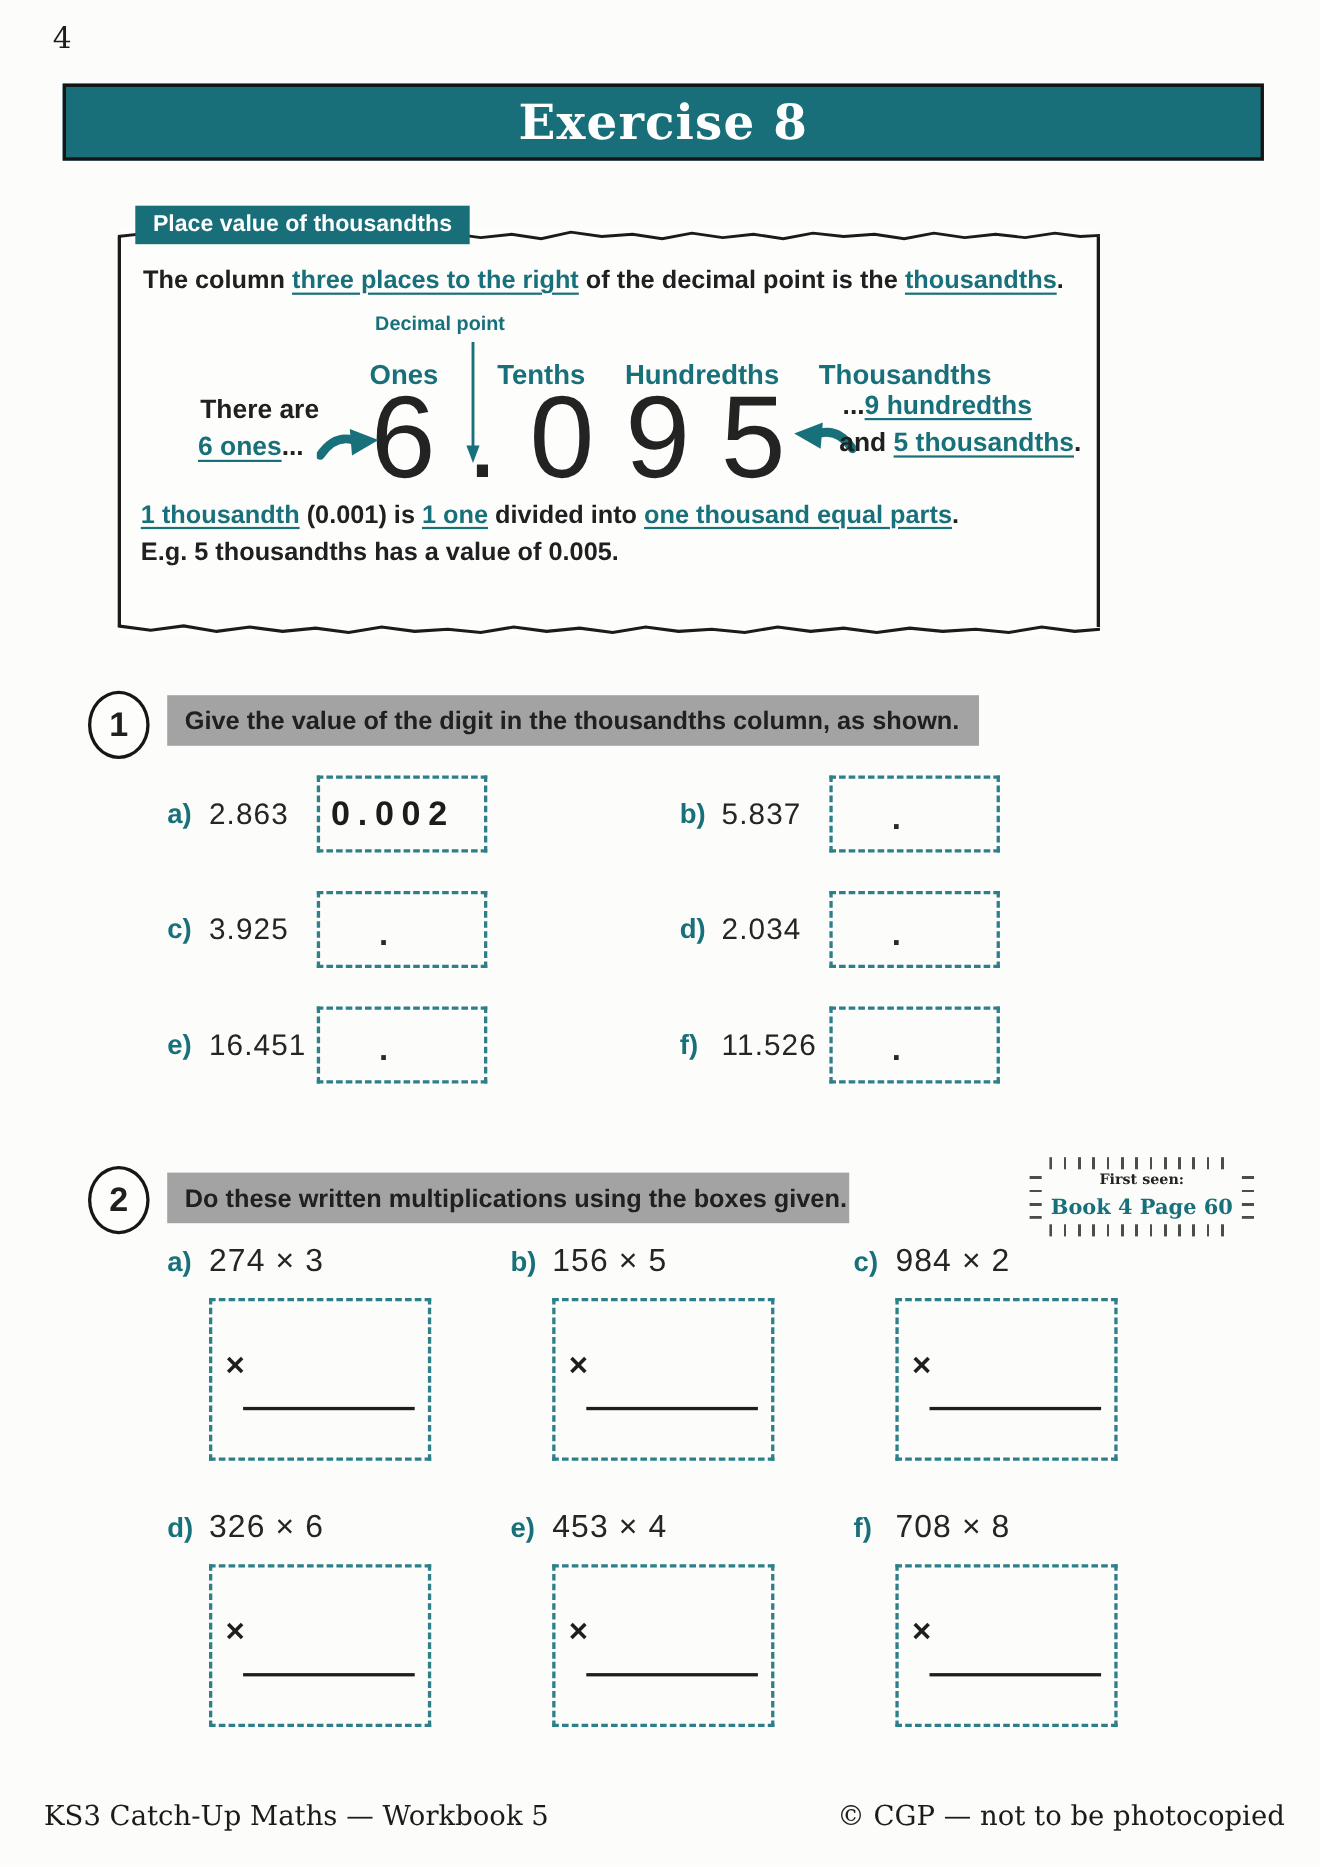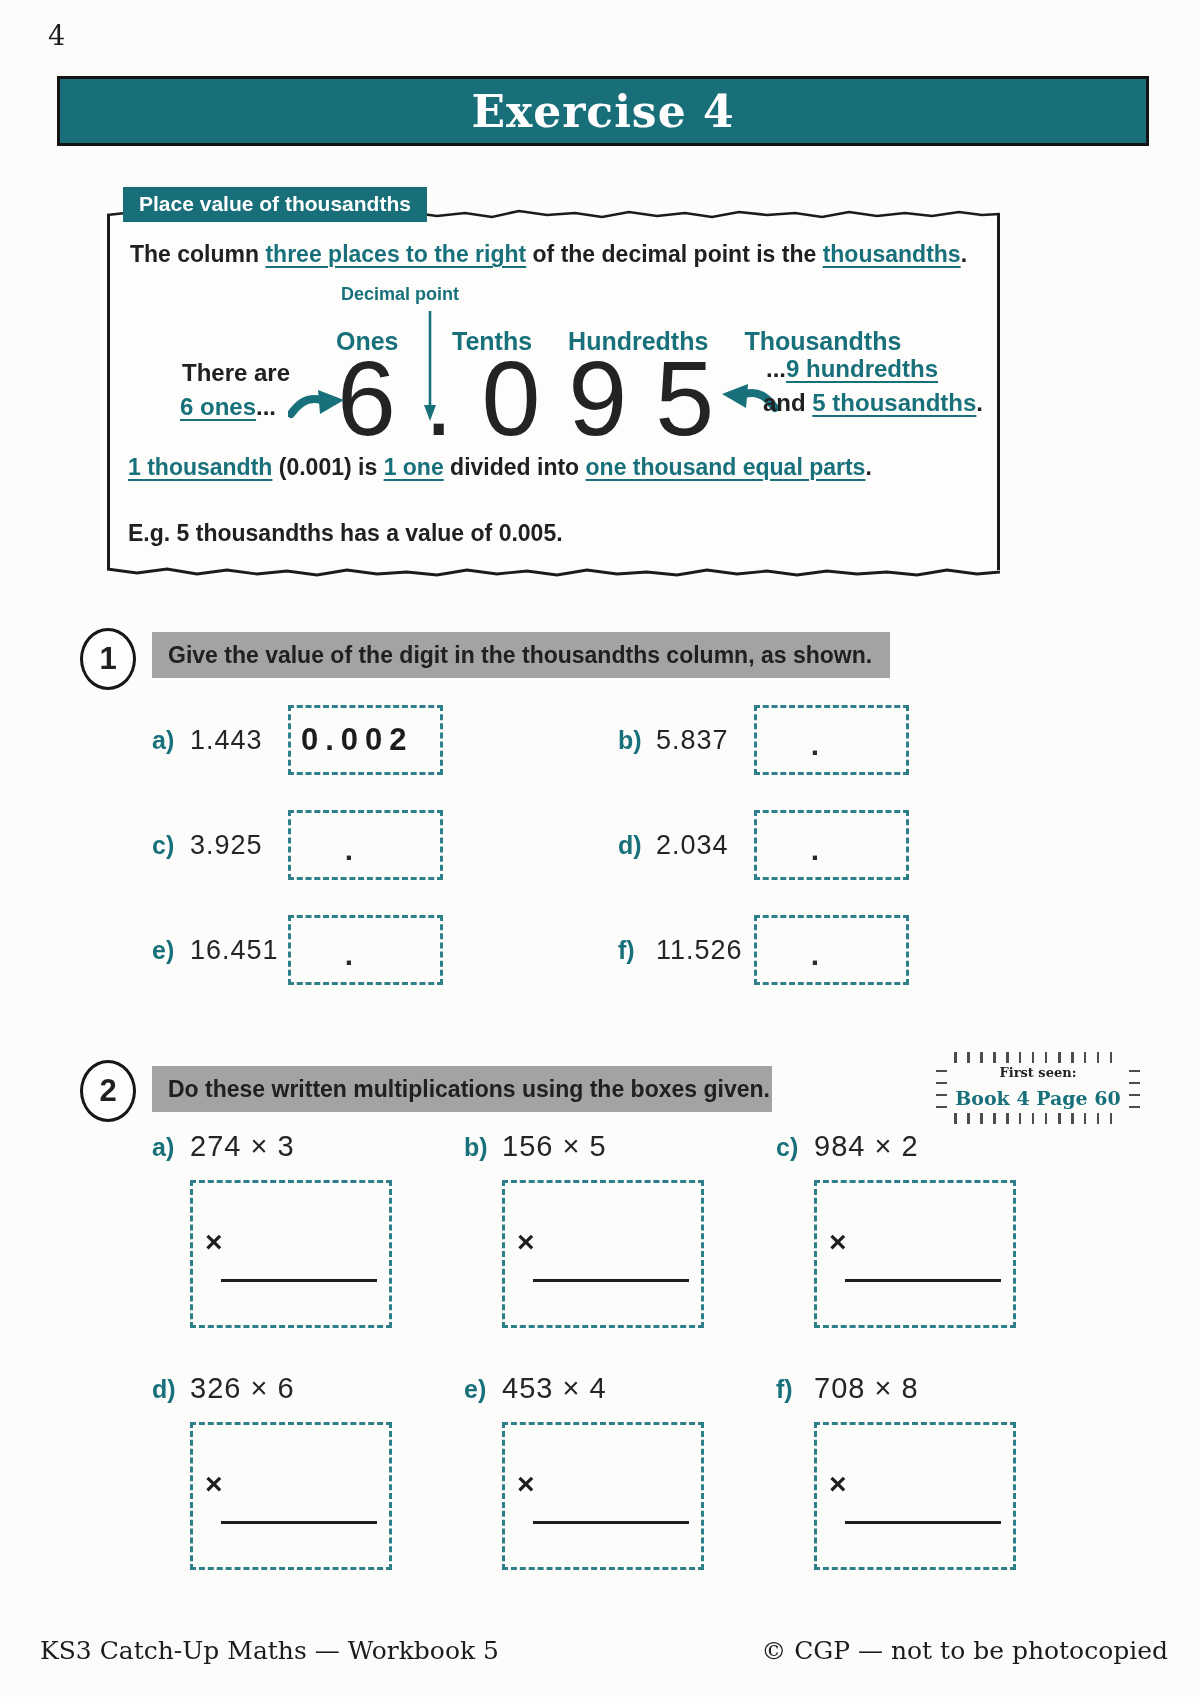"Exercise 4" span { text: 4 -> 8 }
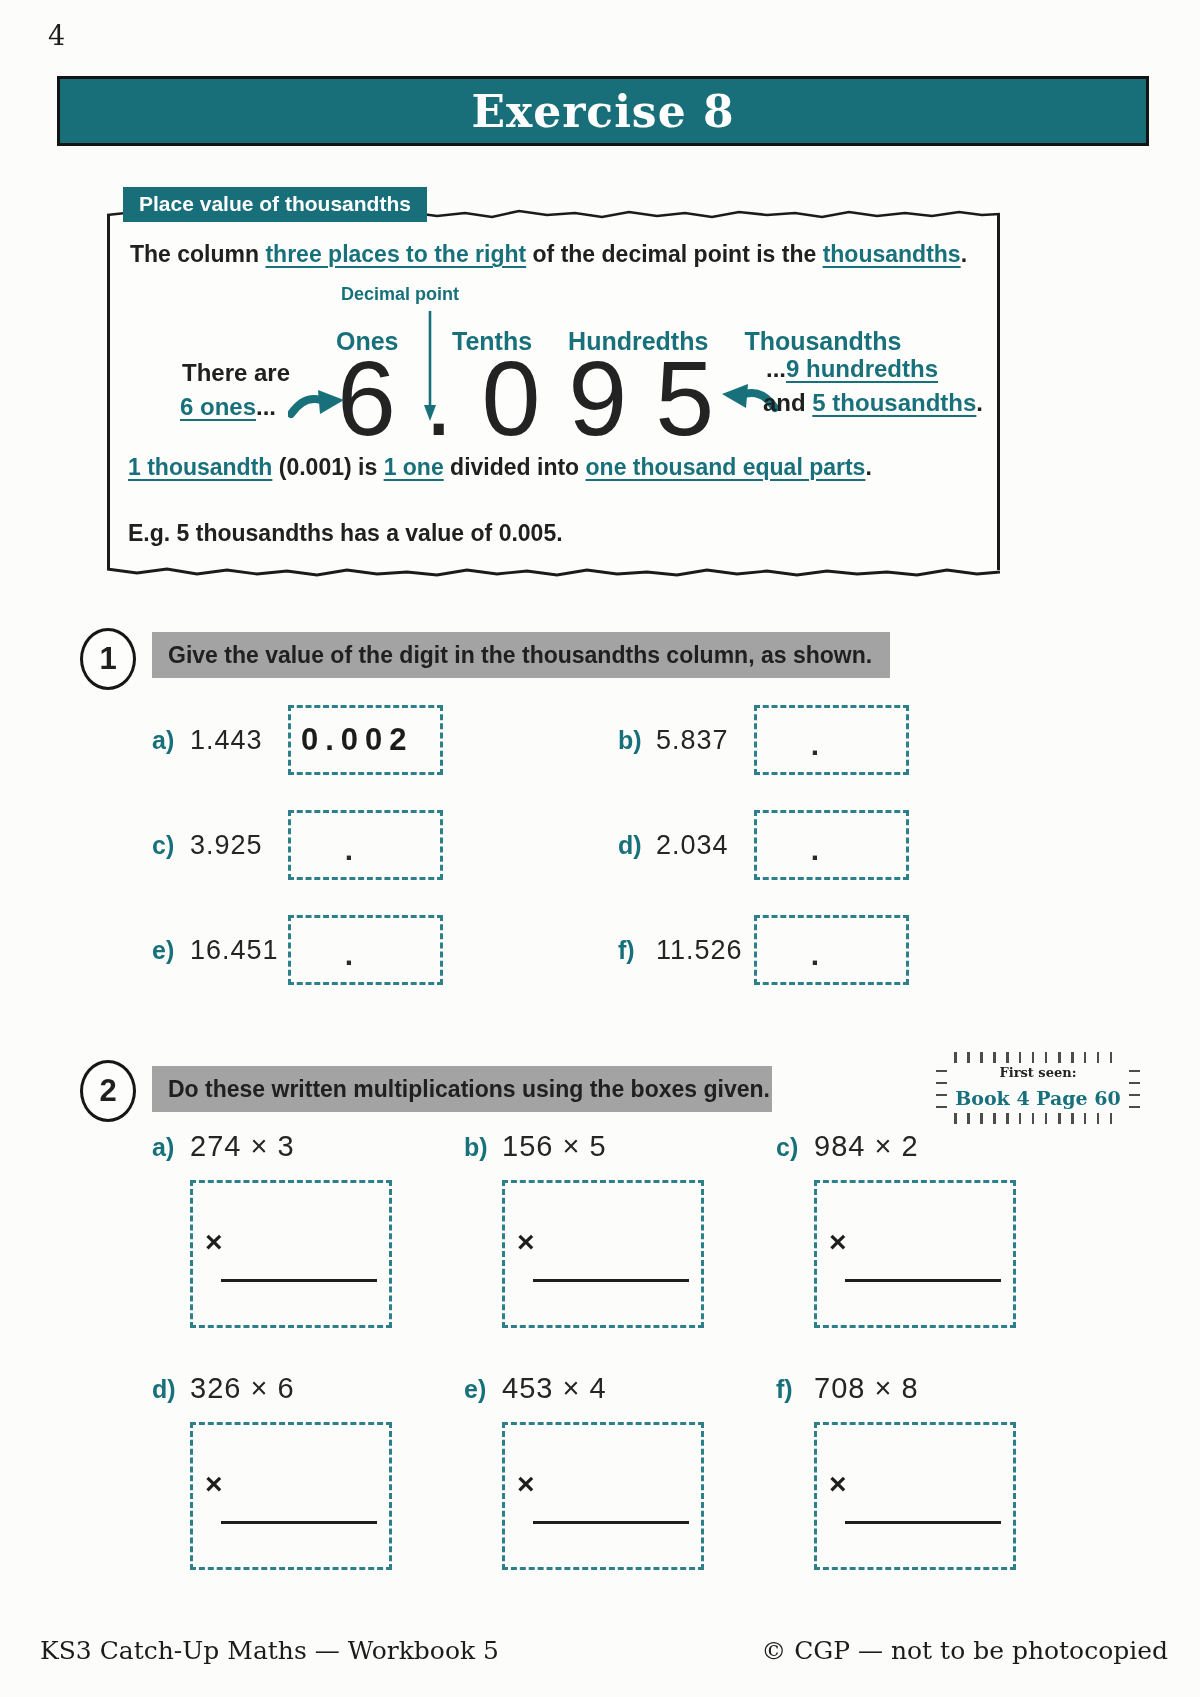"E.g. 5 thousandths has a" .eg { margin-top: 32px -> none }
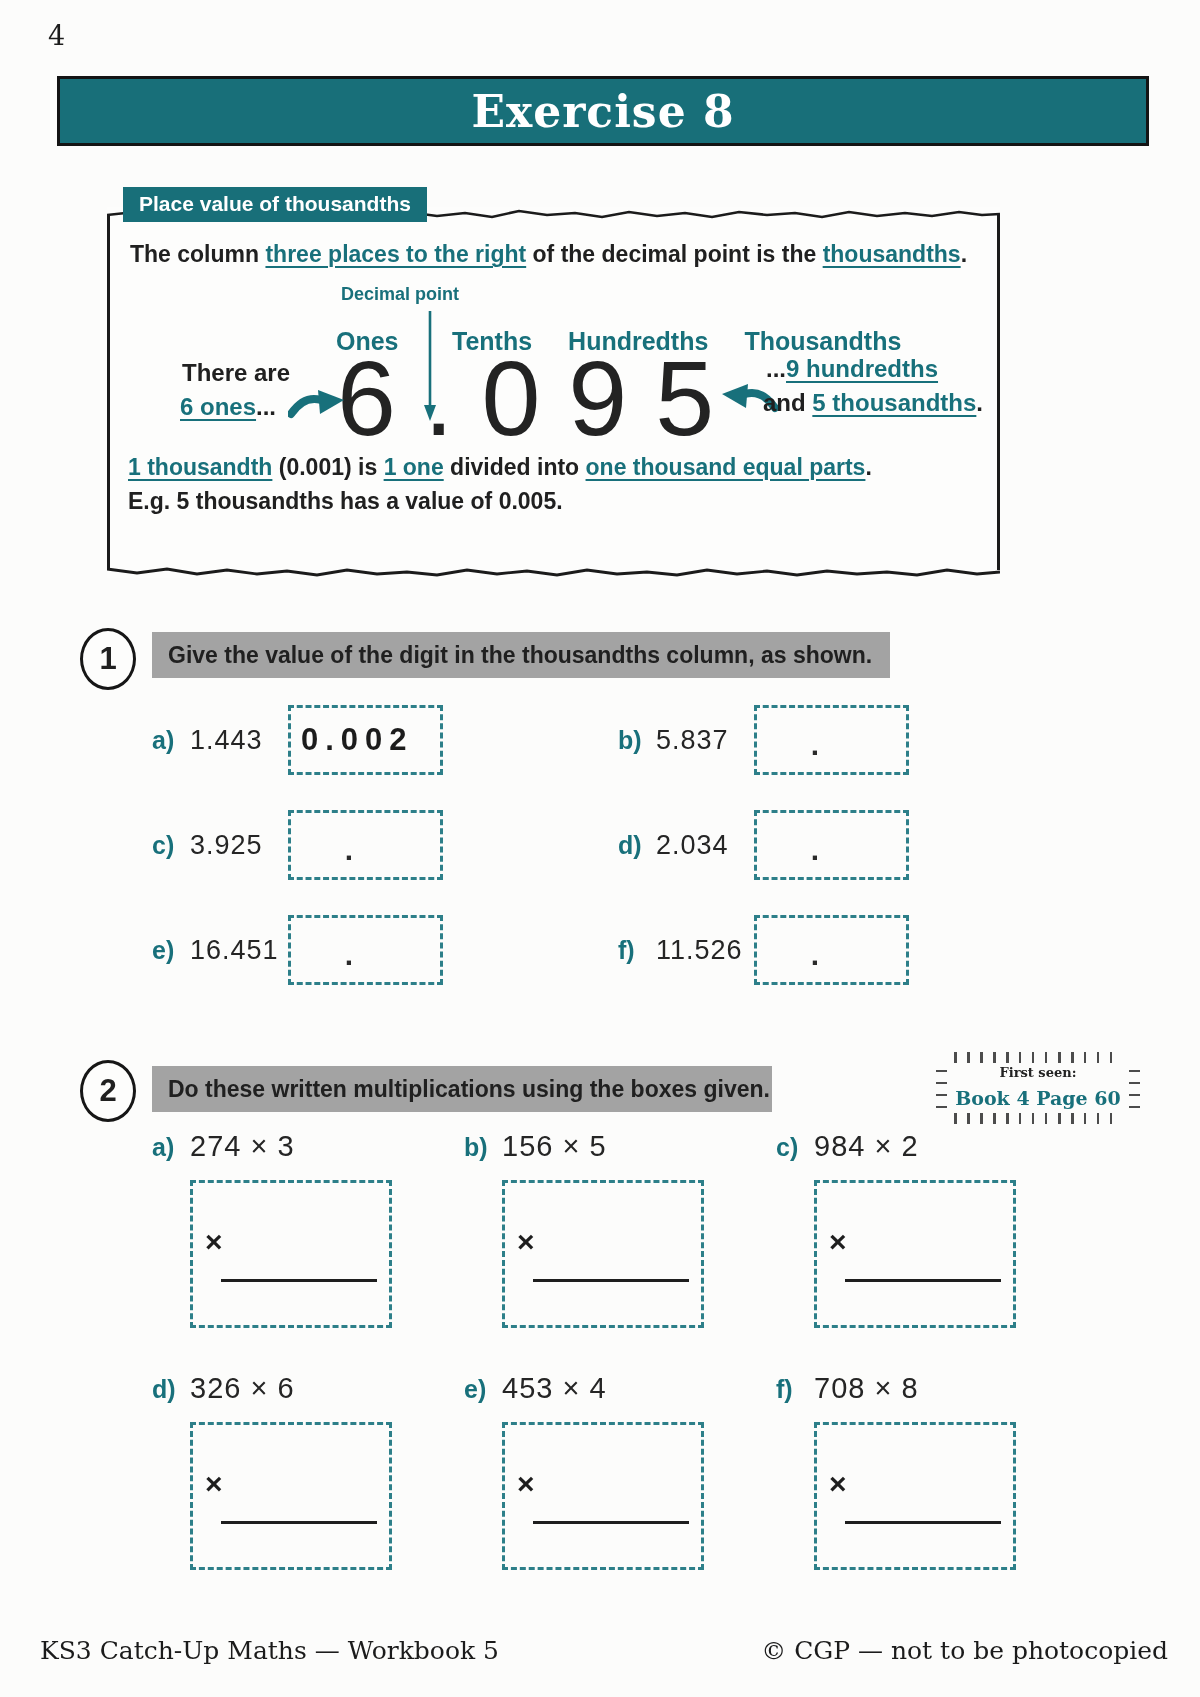"1.443" span.item-value { text: 1.443 -> 2.863 }
